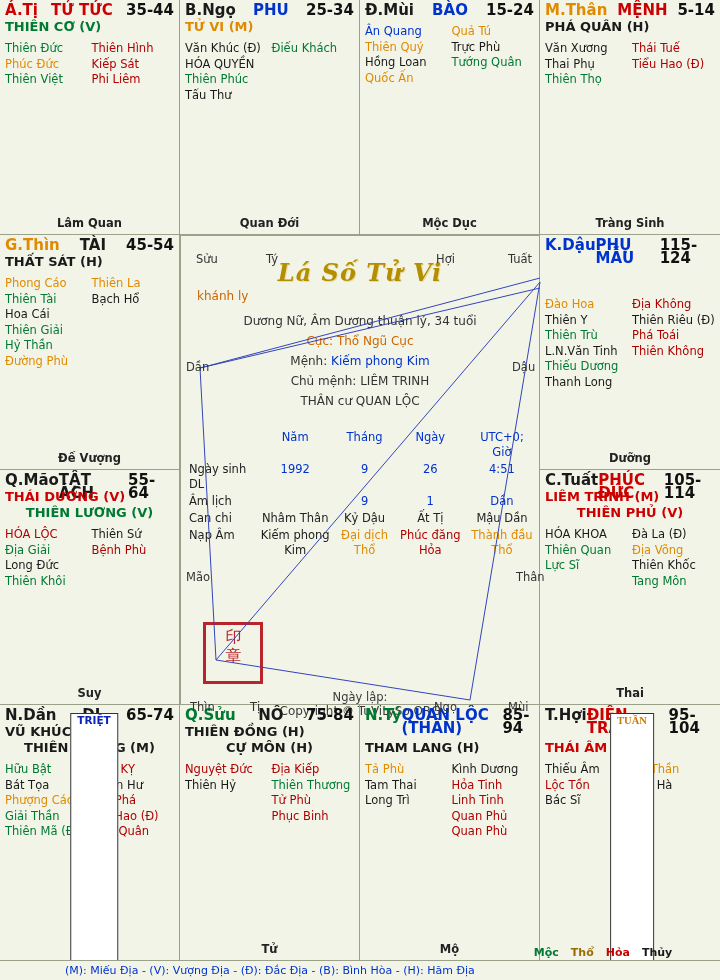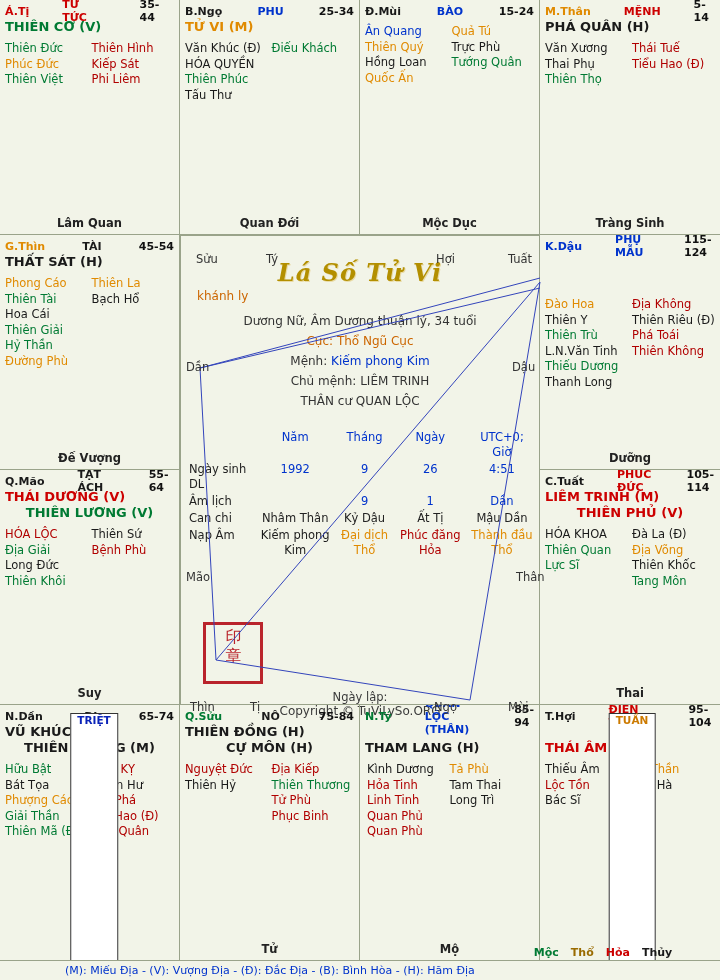"Á.Tị" .pal-top { align-items: center -> flex-start; font-size: 11px -> 15px; gap: 33px -> none }
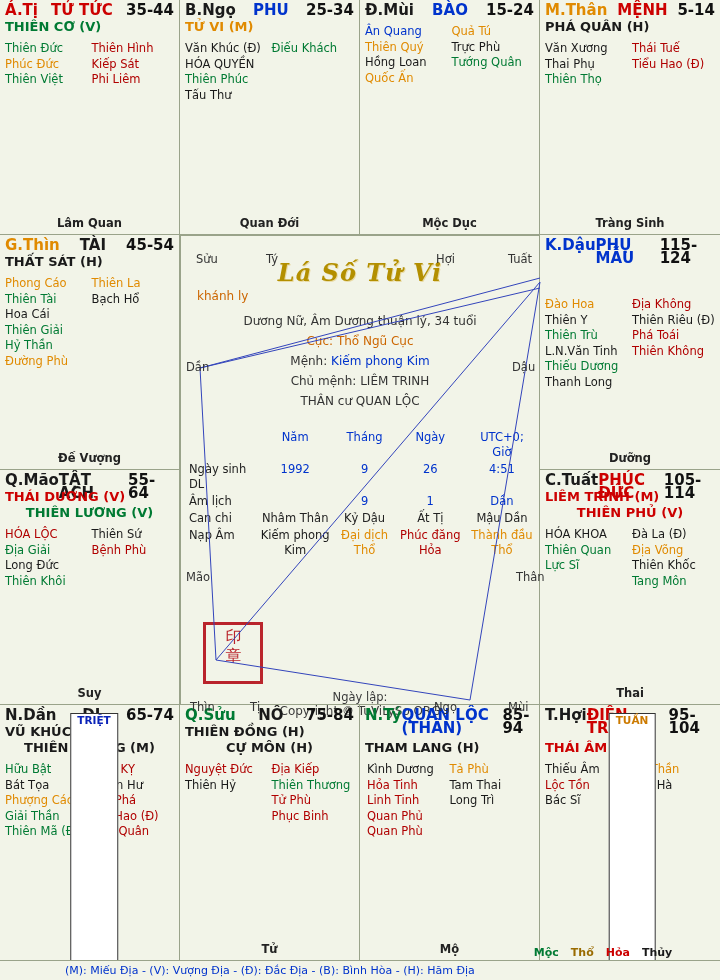"TUẦN" .badge.tuan { font-family: none -> Liberation Serif, serif }
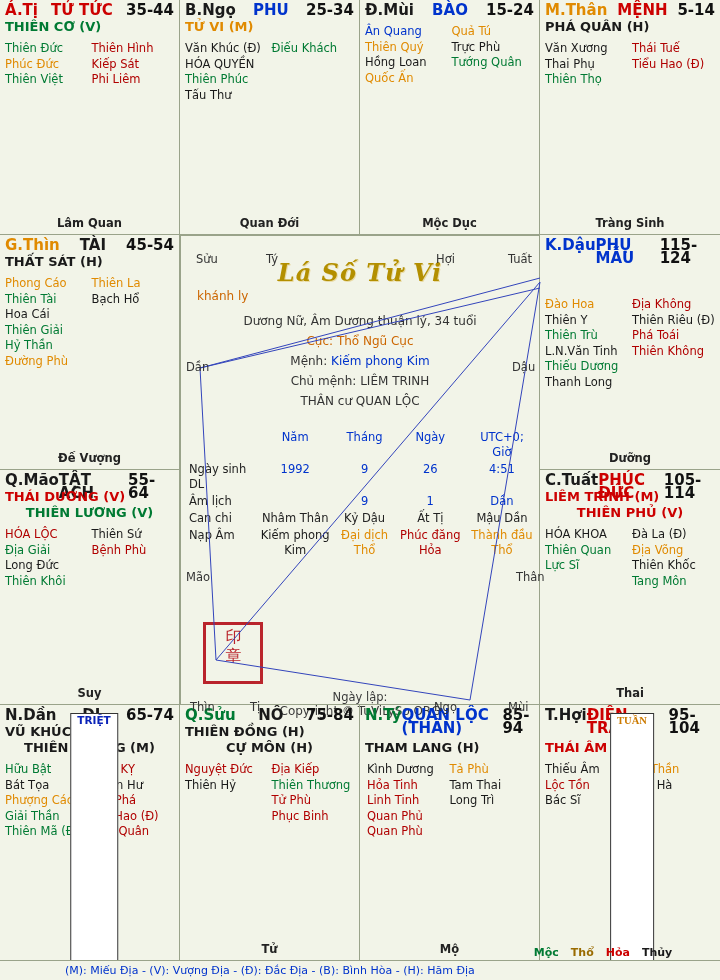"Kình Dương" div.starcol { order: before "Tả Phù" -> after "Tả Phù" }
